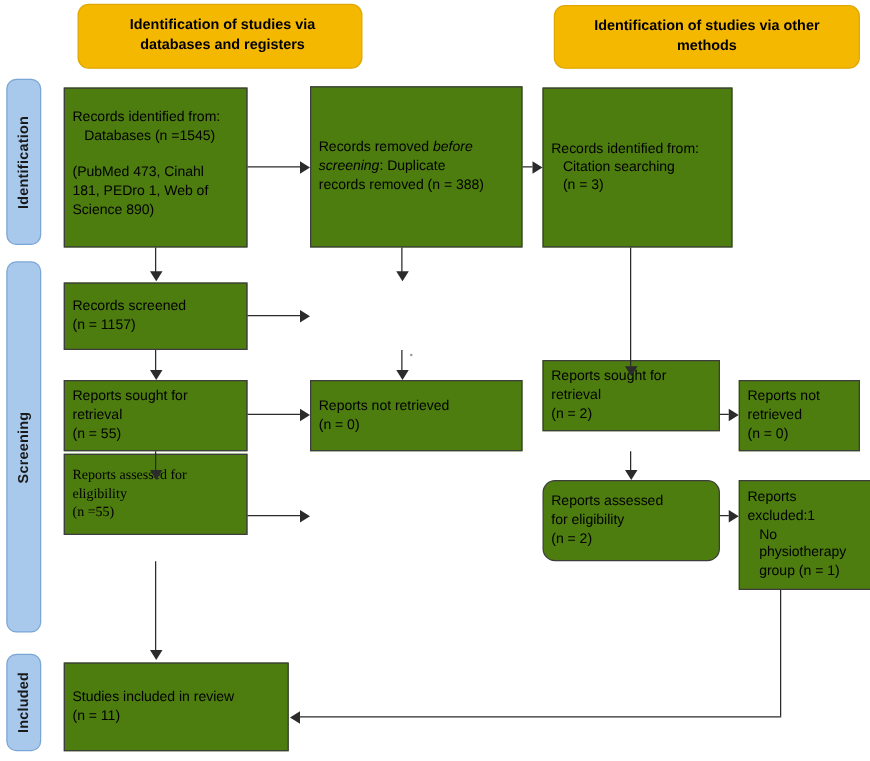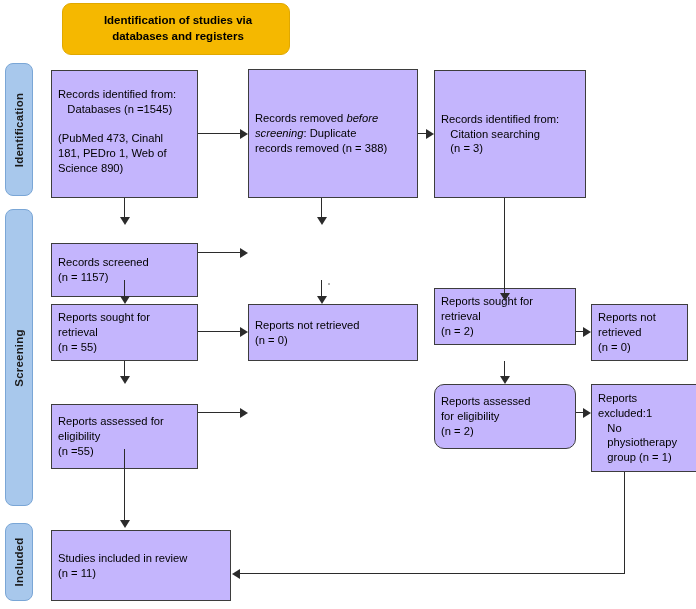"Identification of studies via other" div.banner { html: none -> <div>Identification of studies via other methods</div> }
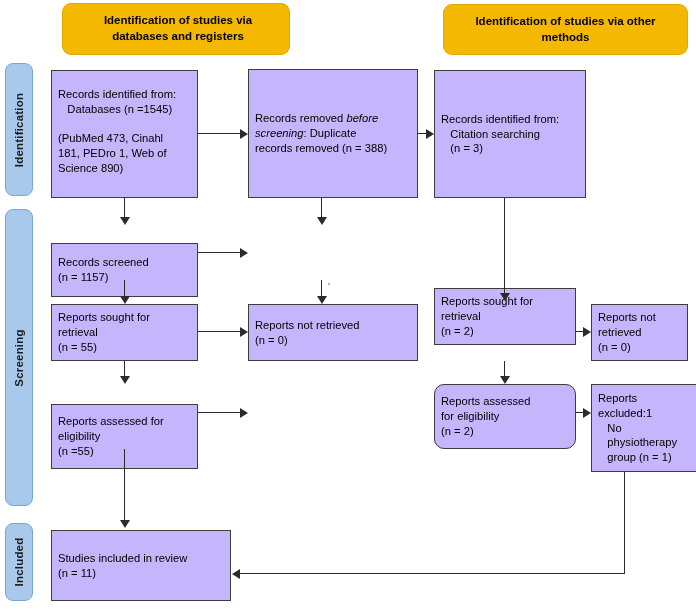"Records identified from:" .box { background: #c4b5fd -> #4d7c0f }
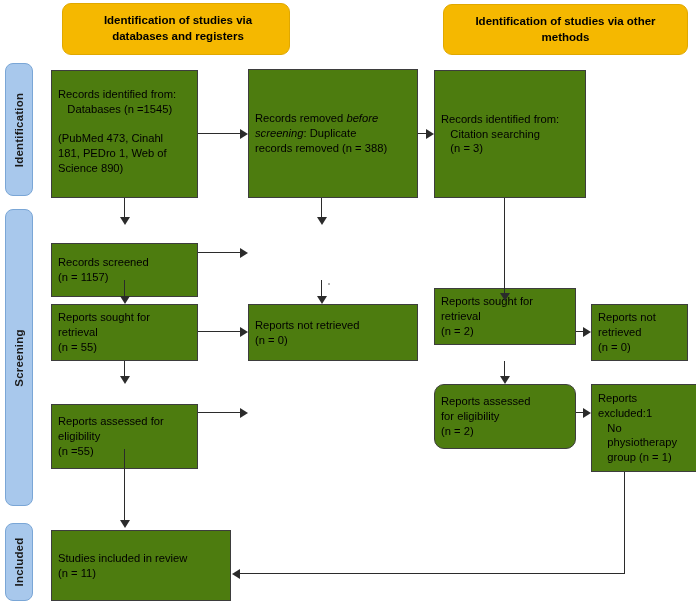"Records screened" div.box { margin-top: 17px -> none }
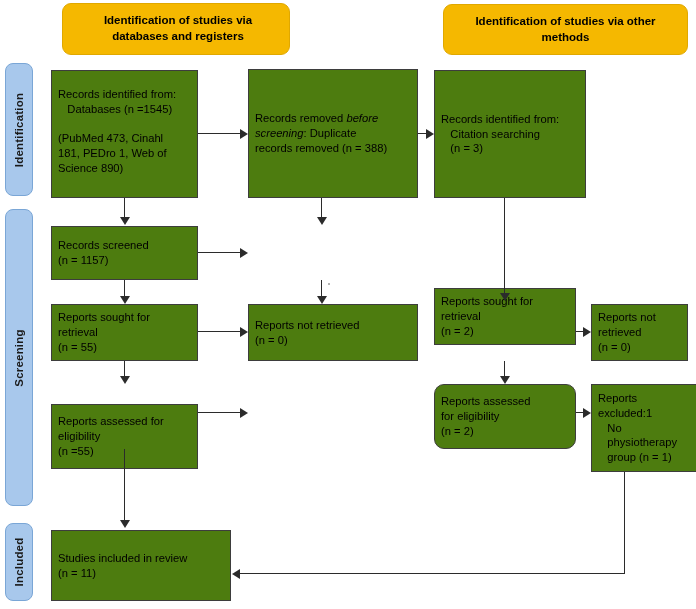"Reports assessed for" div.box { font-family: none -> Liberation Serif, serif; top: 404px -> 363px }
